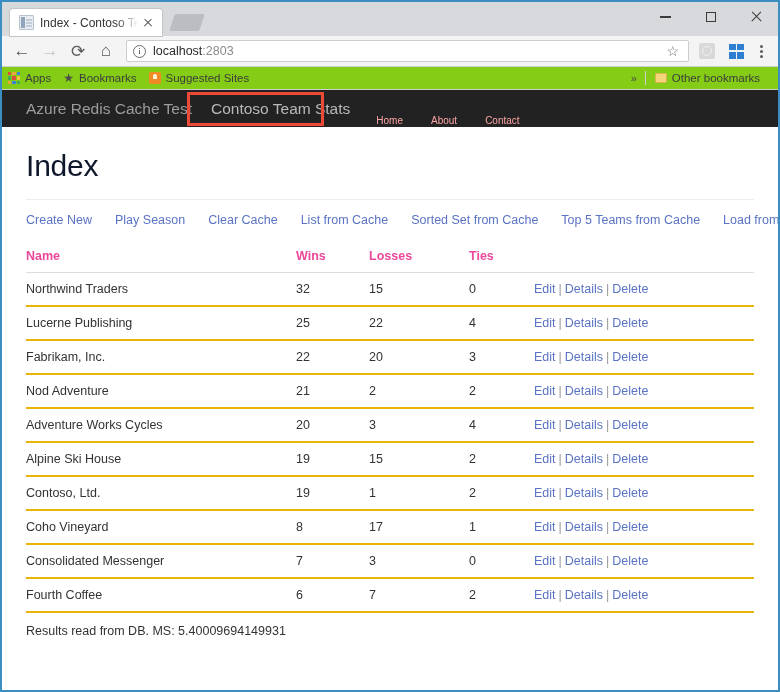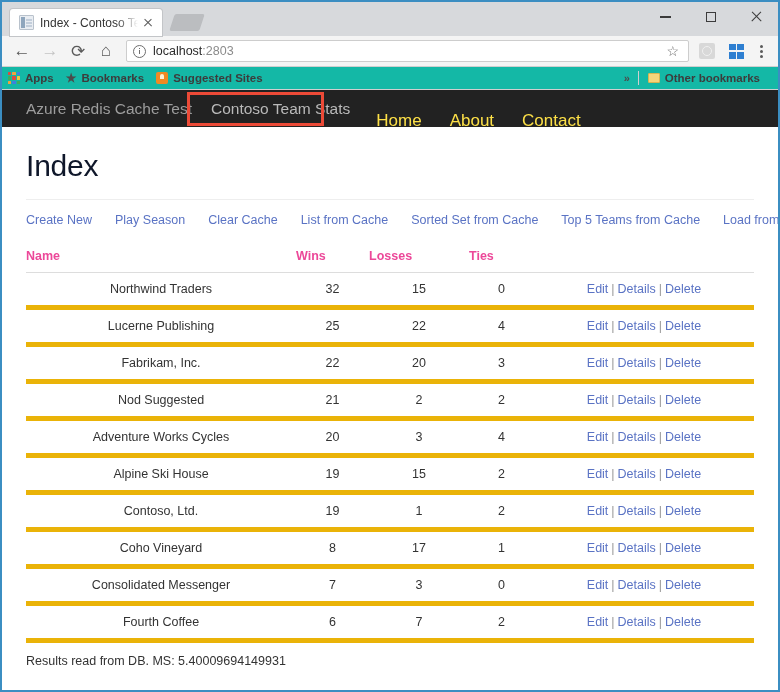"Apps" .bookmarks { background: #14b8a6 -> #84cc16; font-weight: bold -> none }
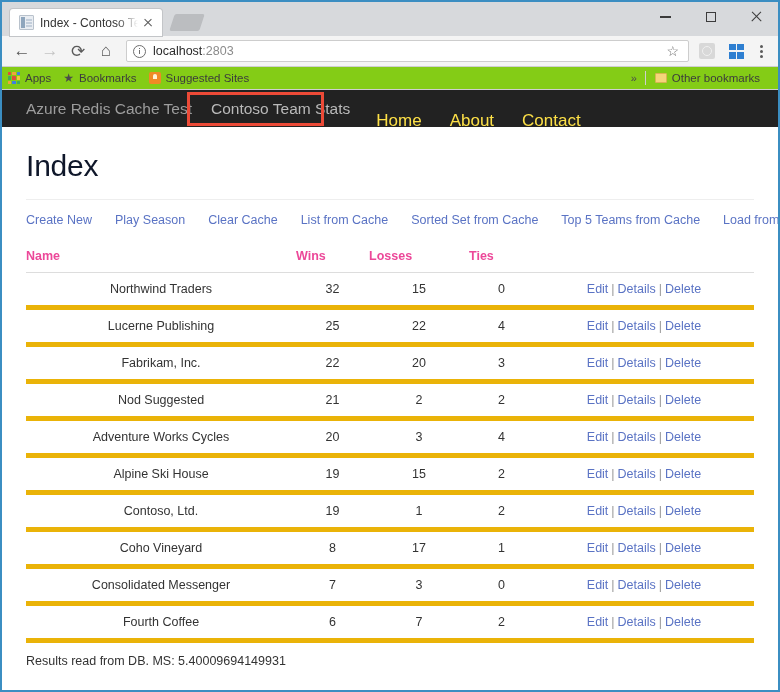"Home" .nav-link { color: #fde047 -> #fca5a5; font-size: 17px -> 10px }
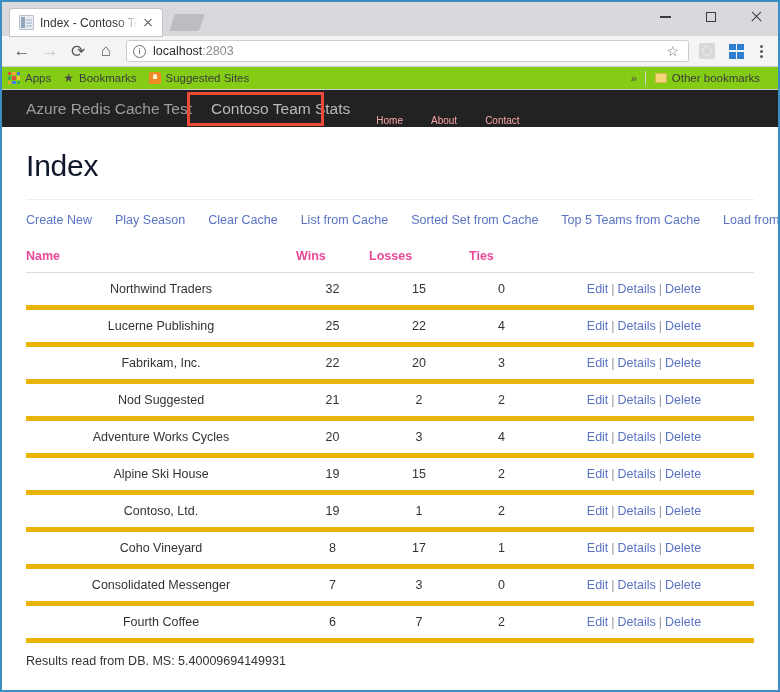"Northwind Traders" table.stats td { border-bottom: 5px solid #eab308 -> 2px solid #eab308; text-align: center -> none }
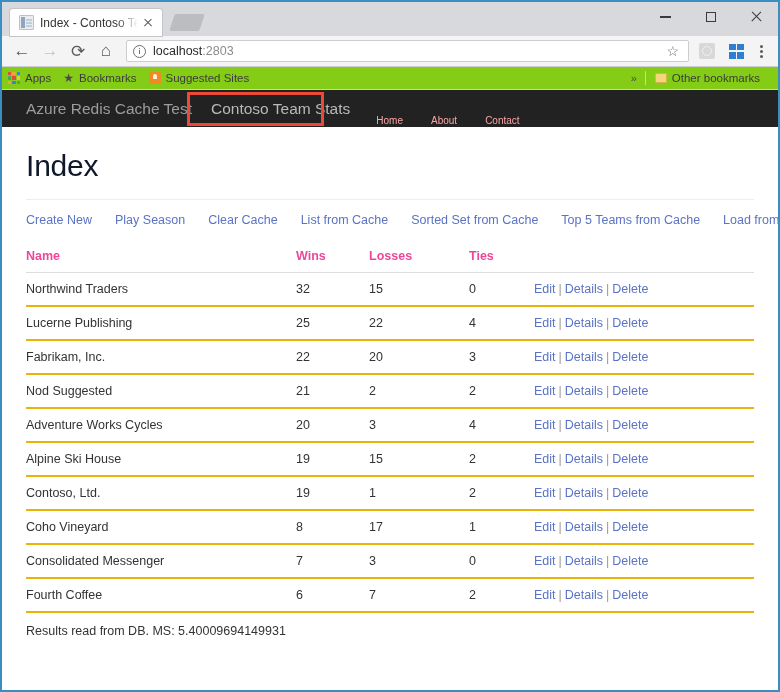"Nod Suggested" td.col-name { text: Suggested -> Adventure }
